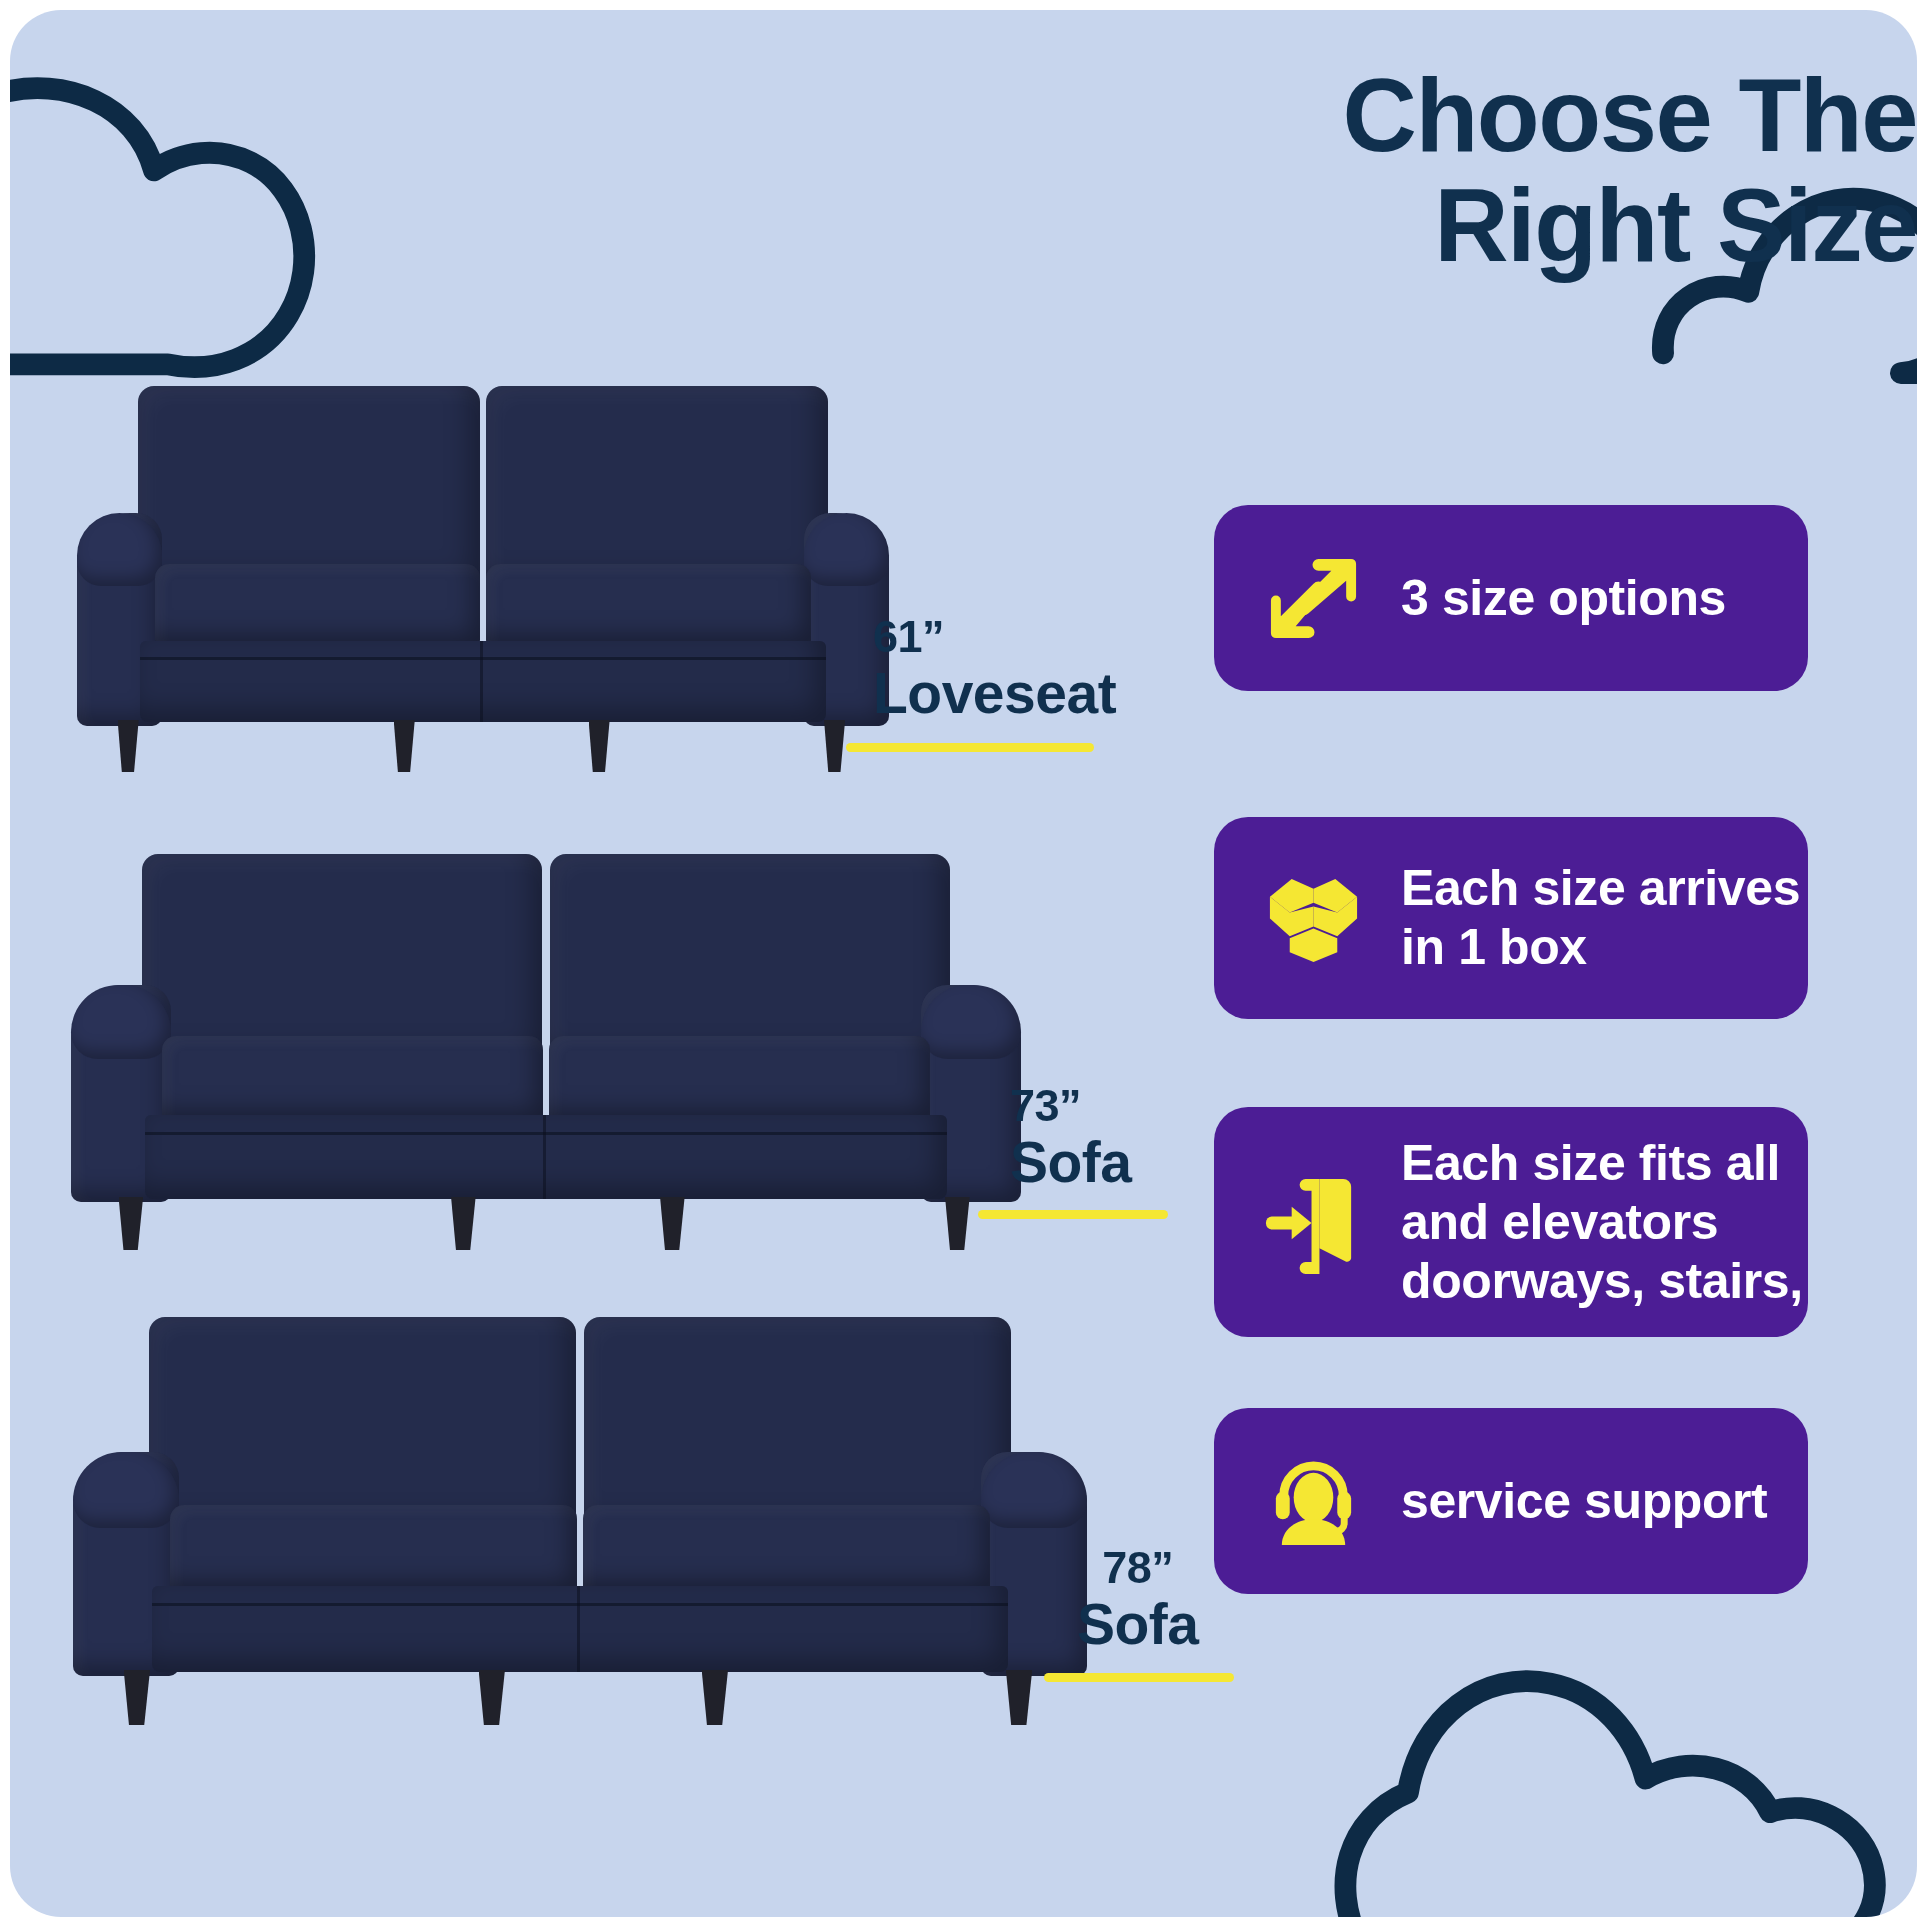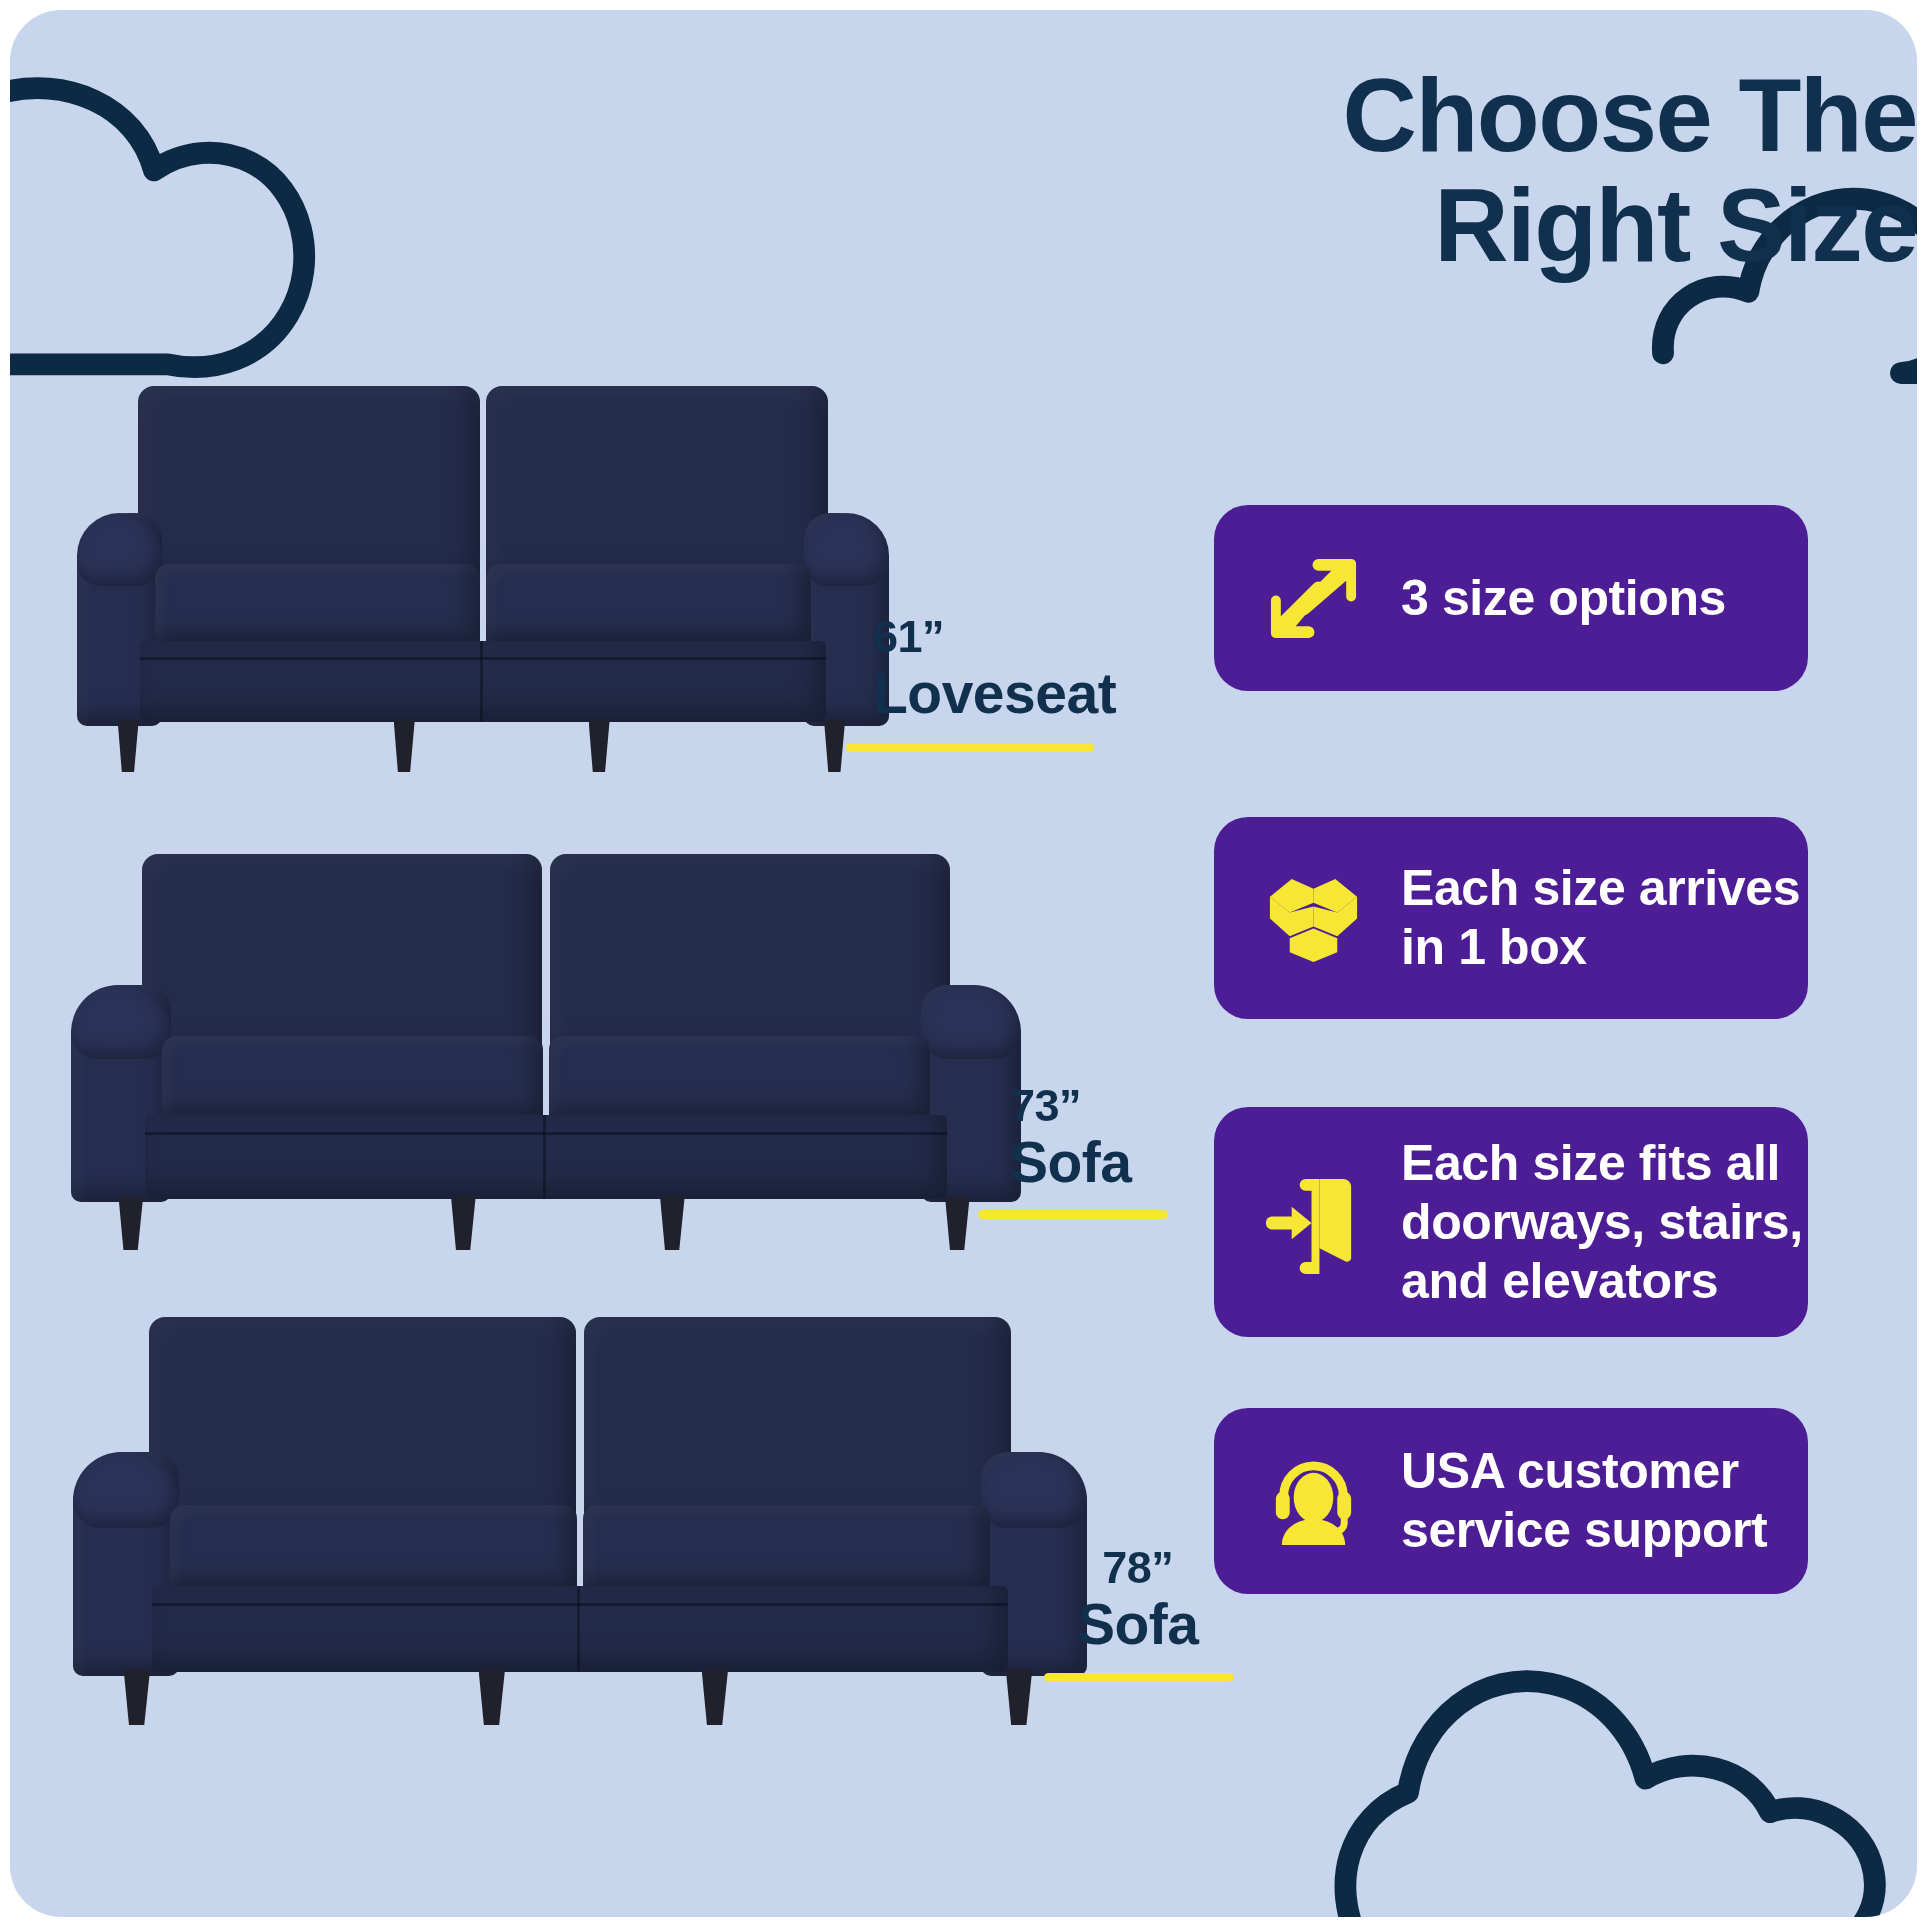"doorways, stairs," span.line { order: before "and elevators" -> after "and elevators" }
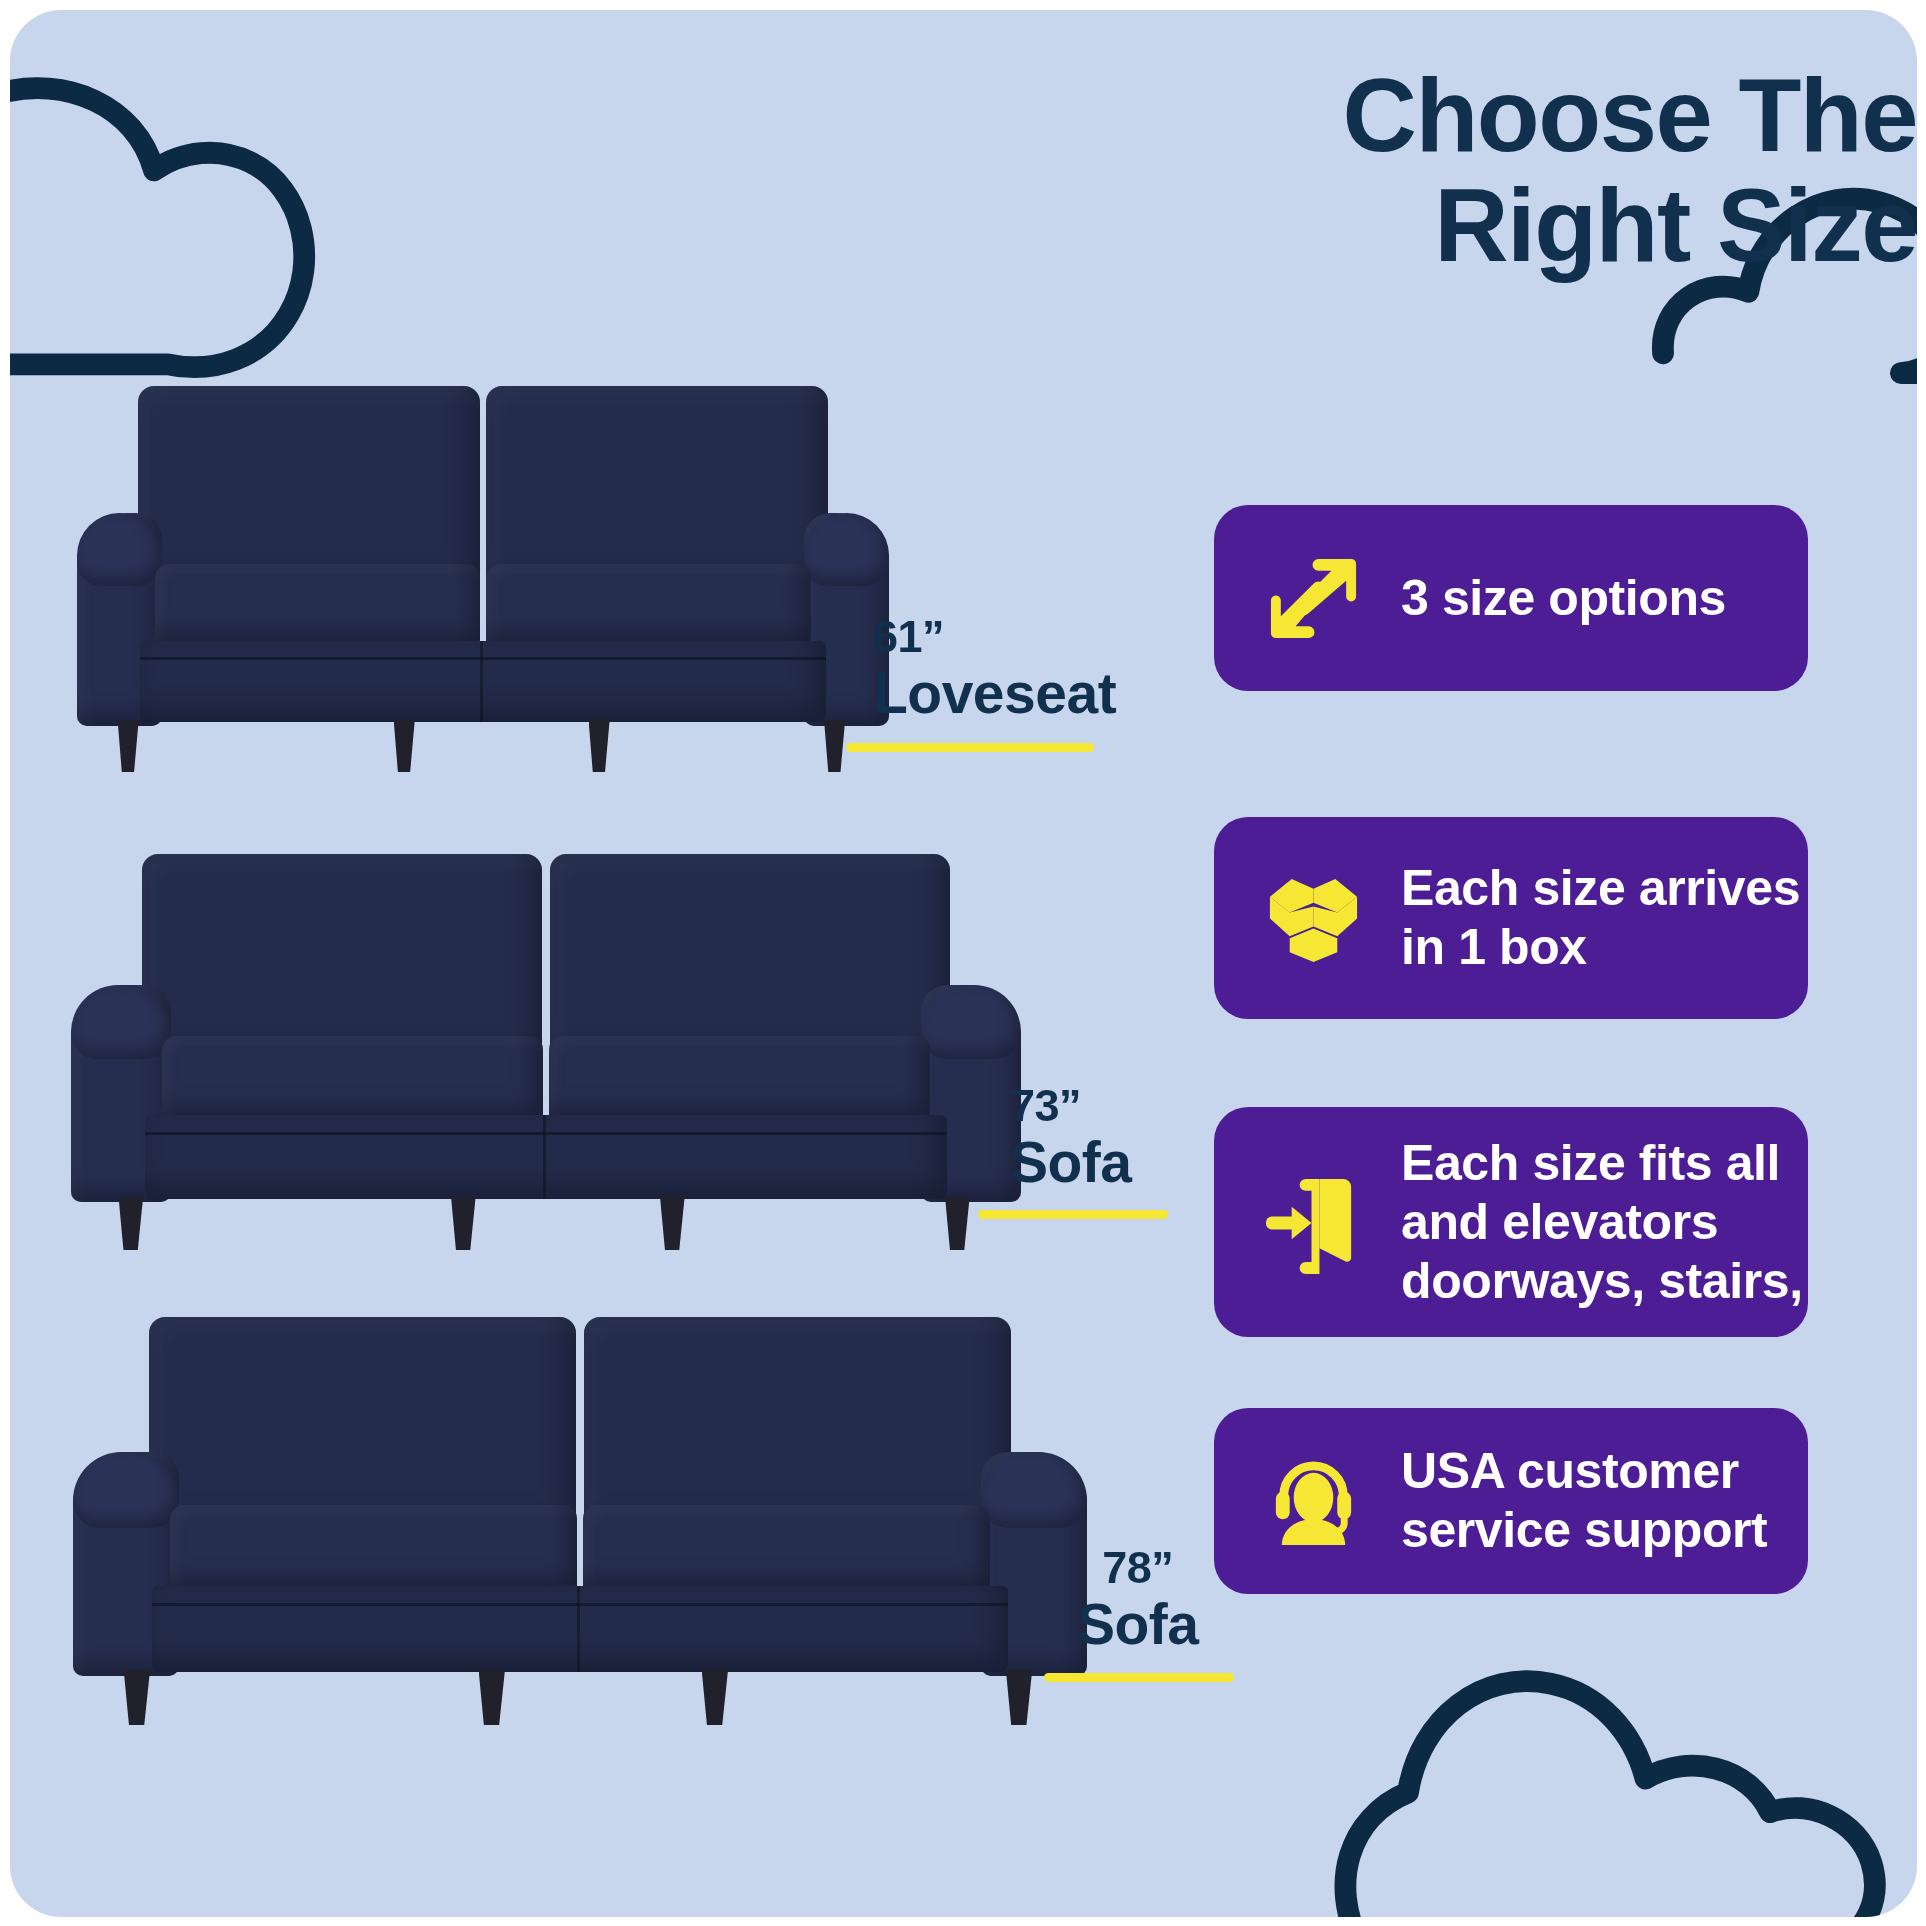"USA customer" span.line { html: <span>USA customer</span> -> none }
